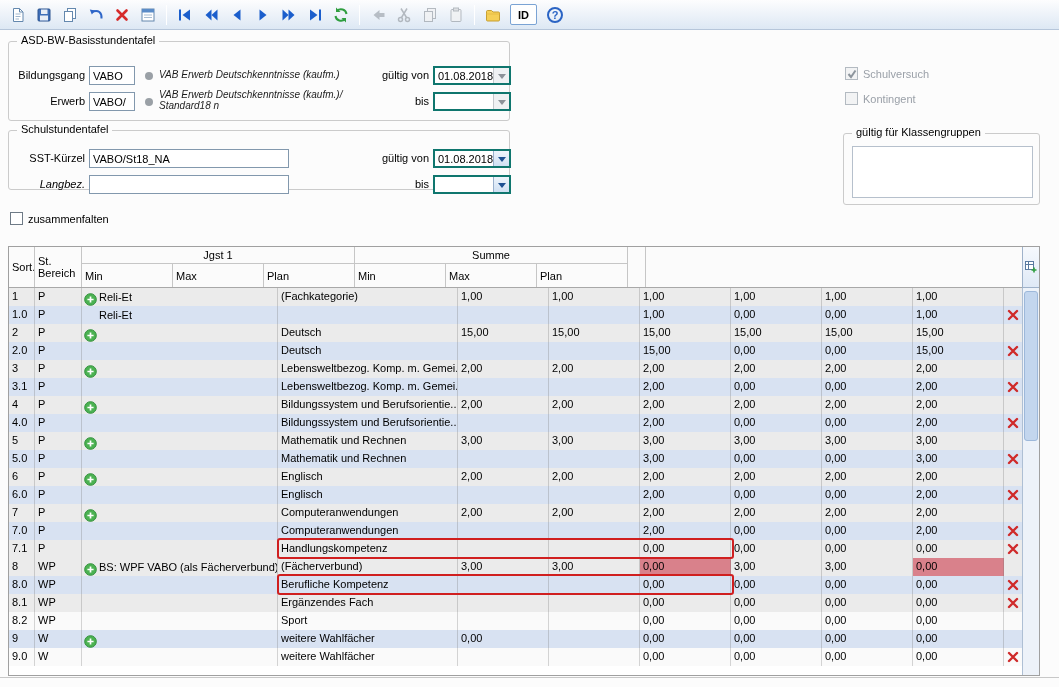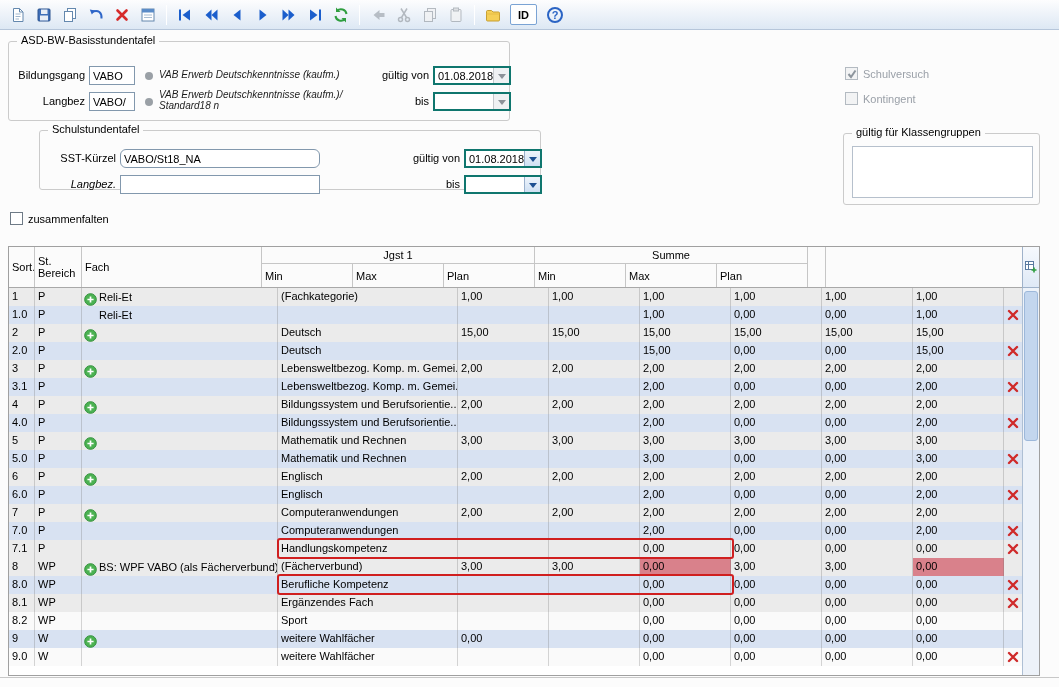"Langbez" span.flabel { text: Langbez -> Erwerb }
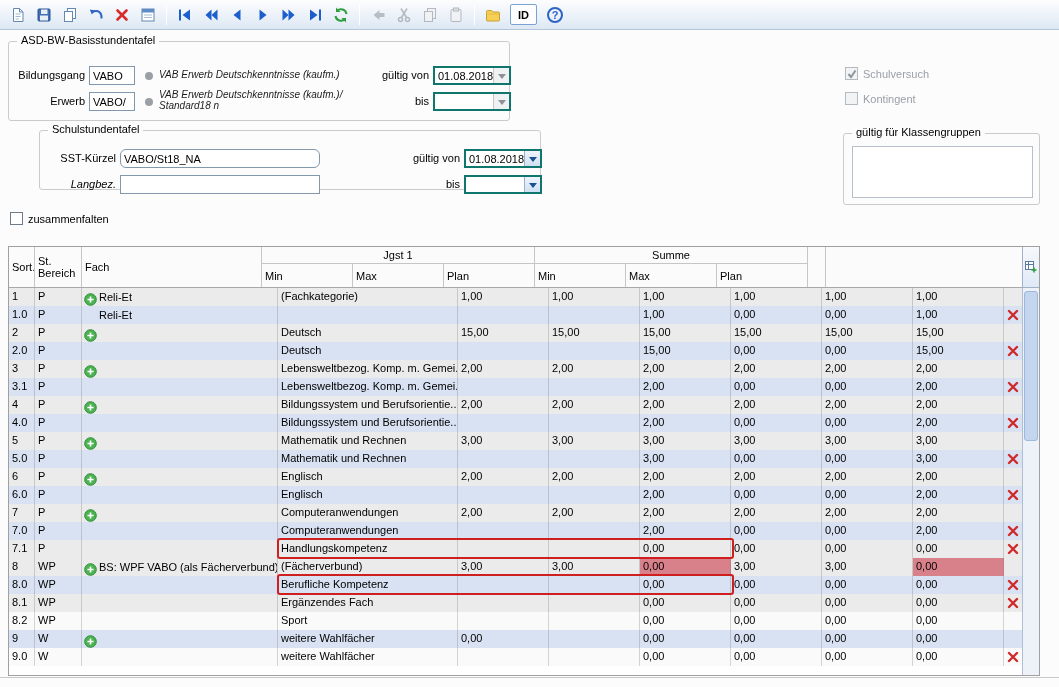"Schulstundentafel" div.group { margin-left: 31px -> none }
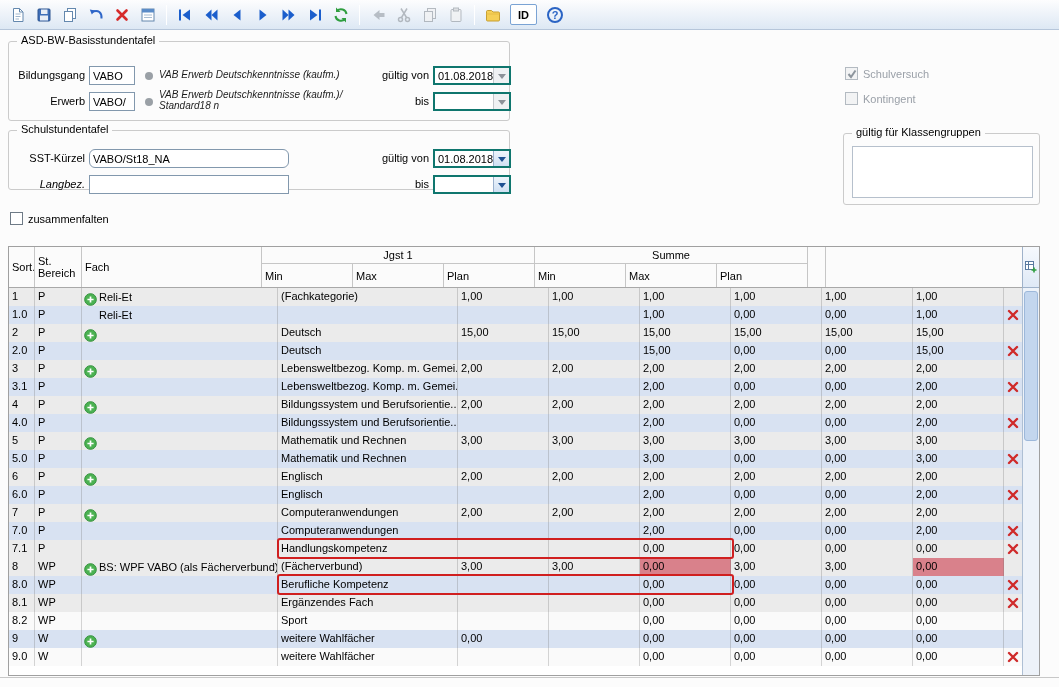"VABO/St18_NA" input.tinput { border-radius: 6px -> none }
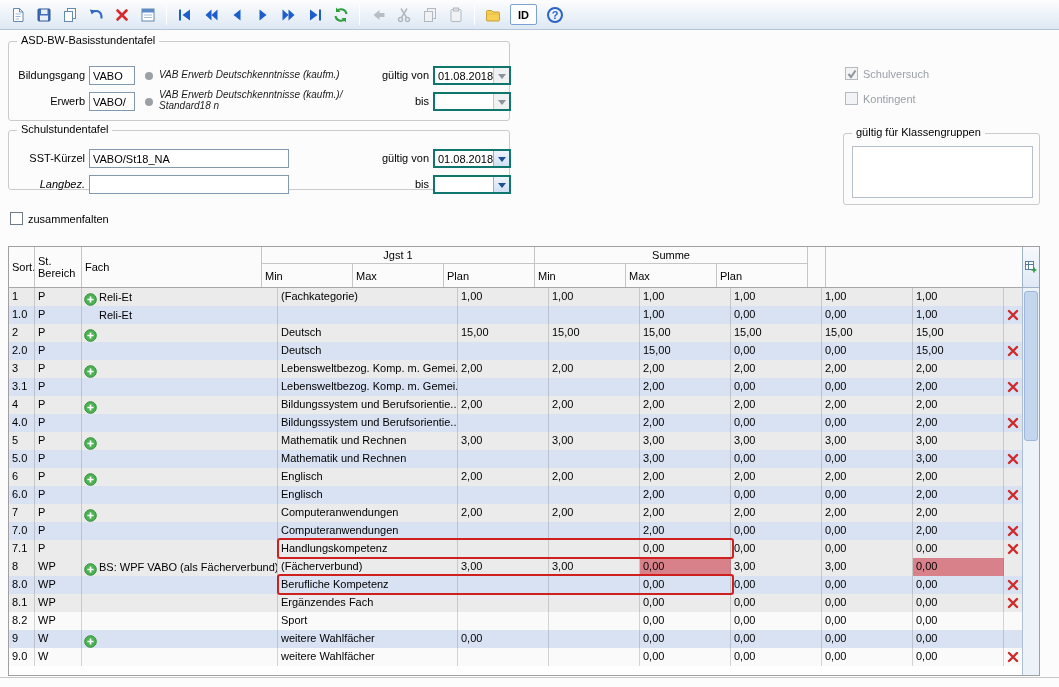"Fach" div.th { html: <div>Fach</div> -> none }
